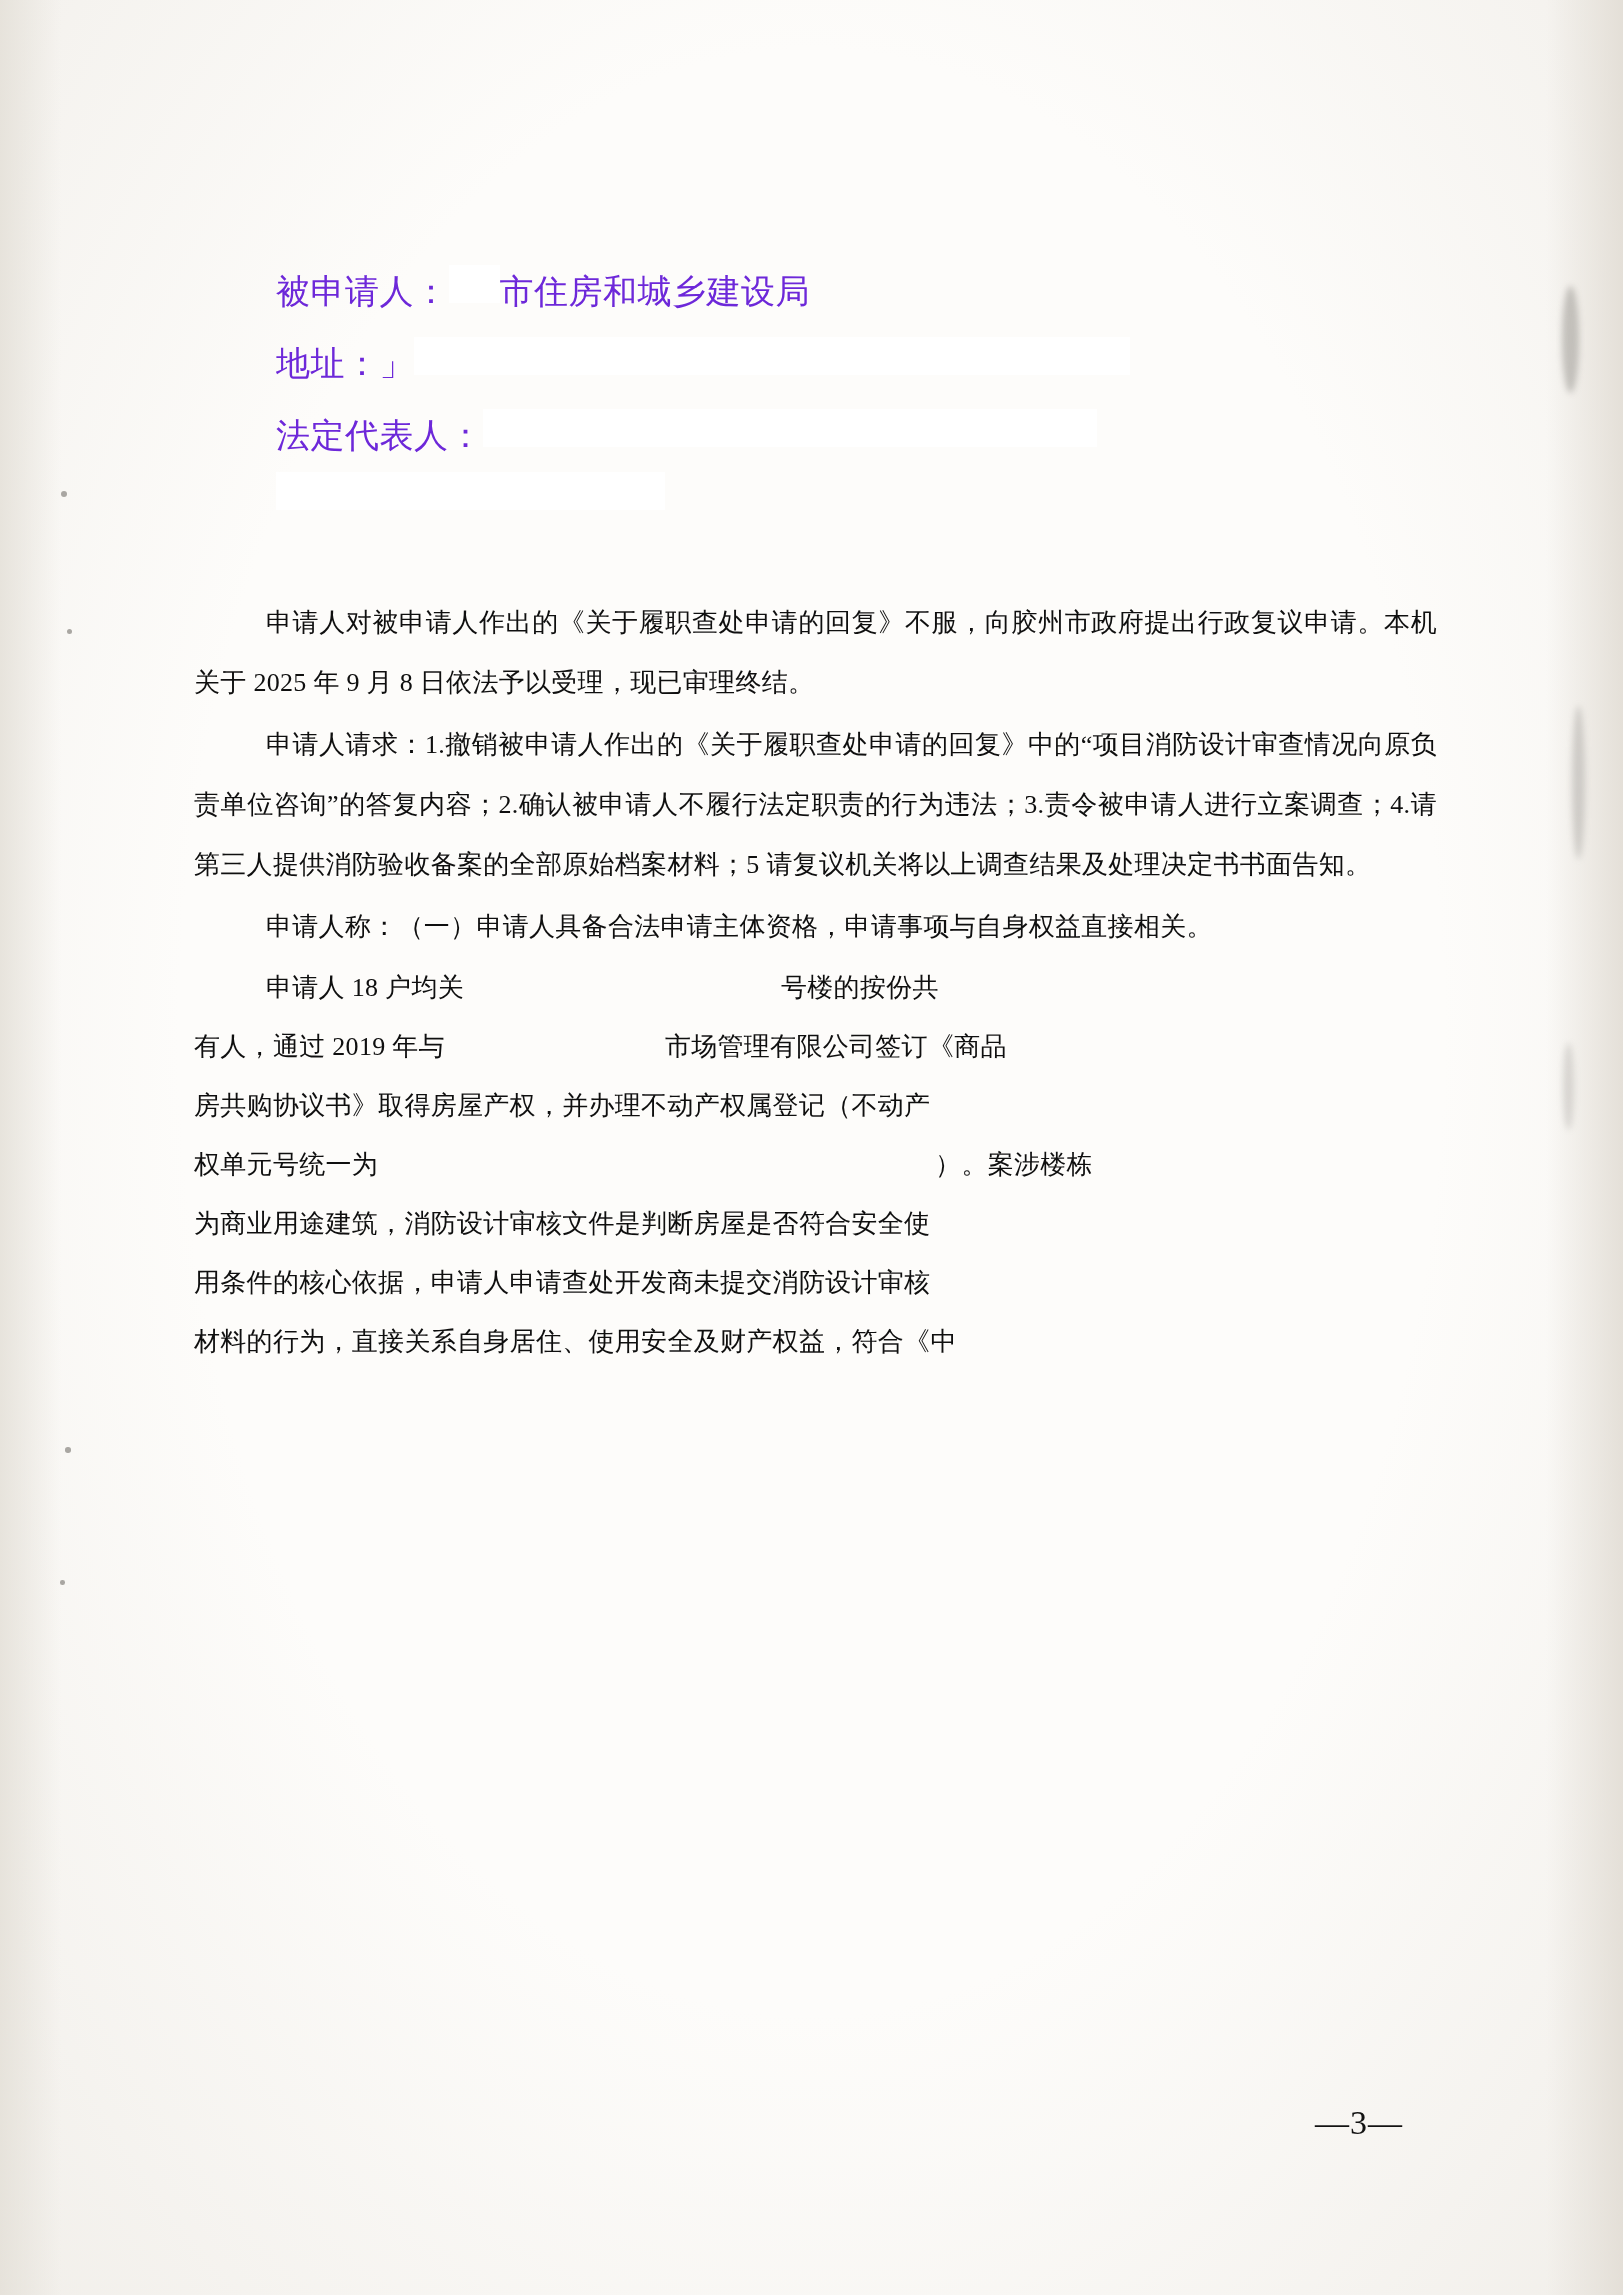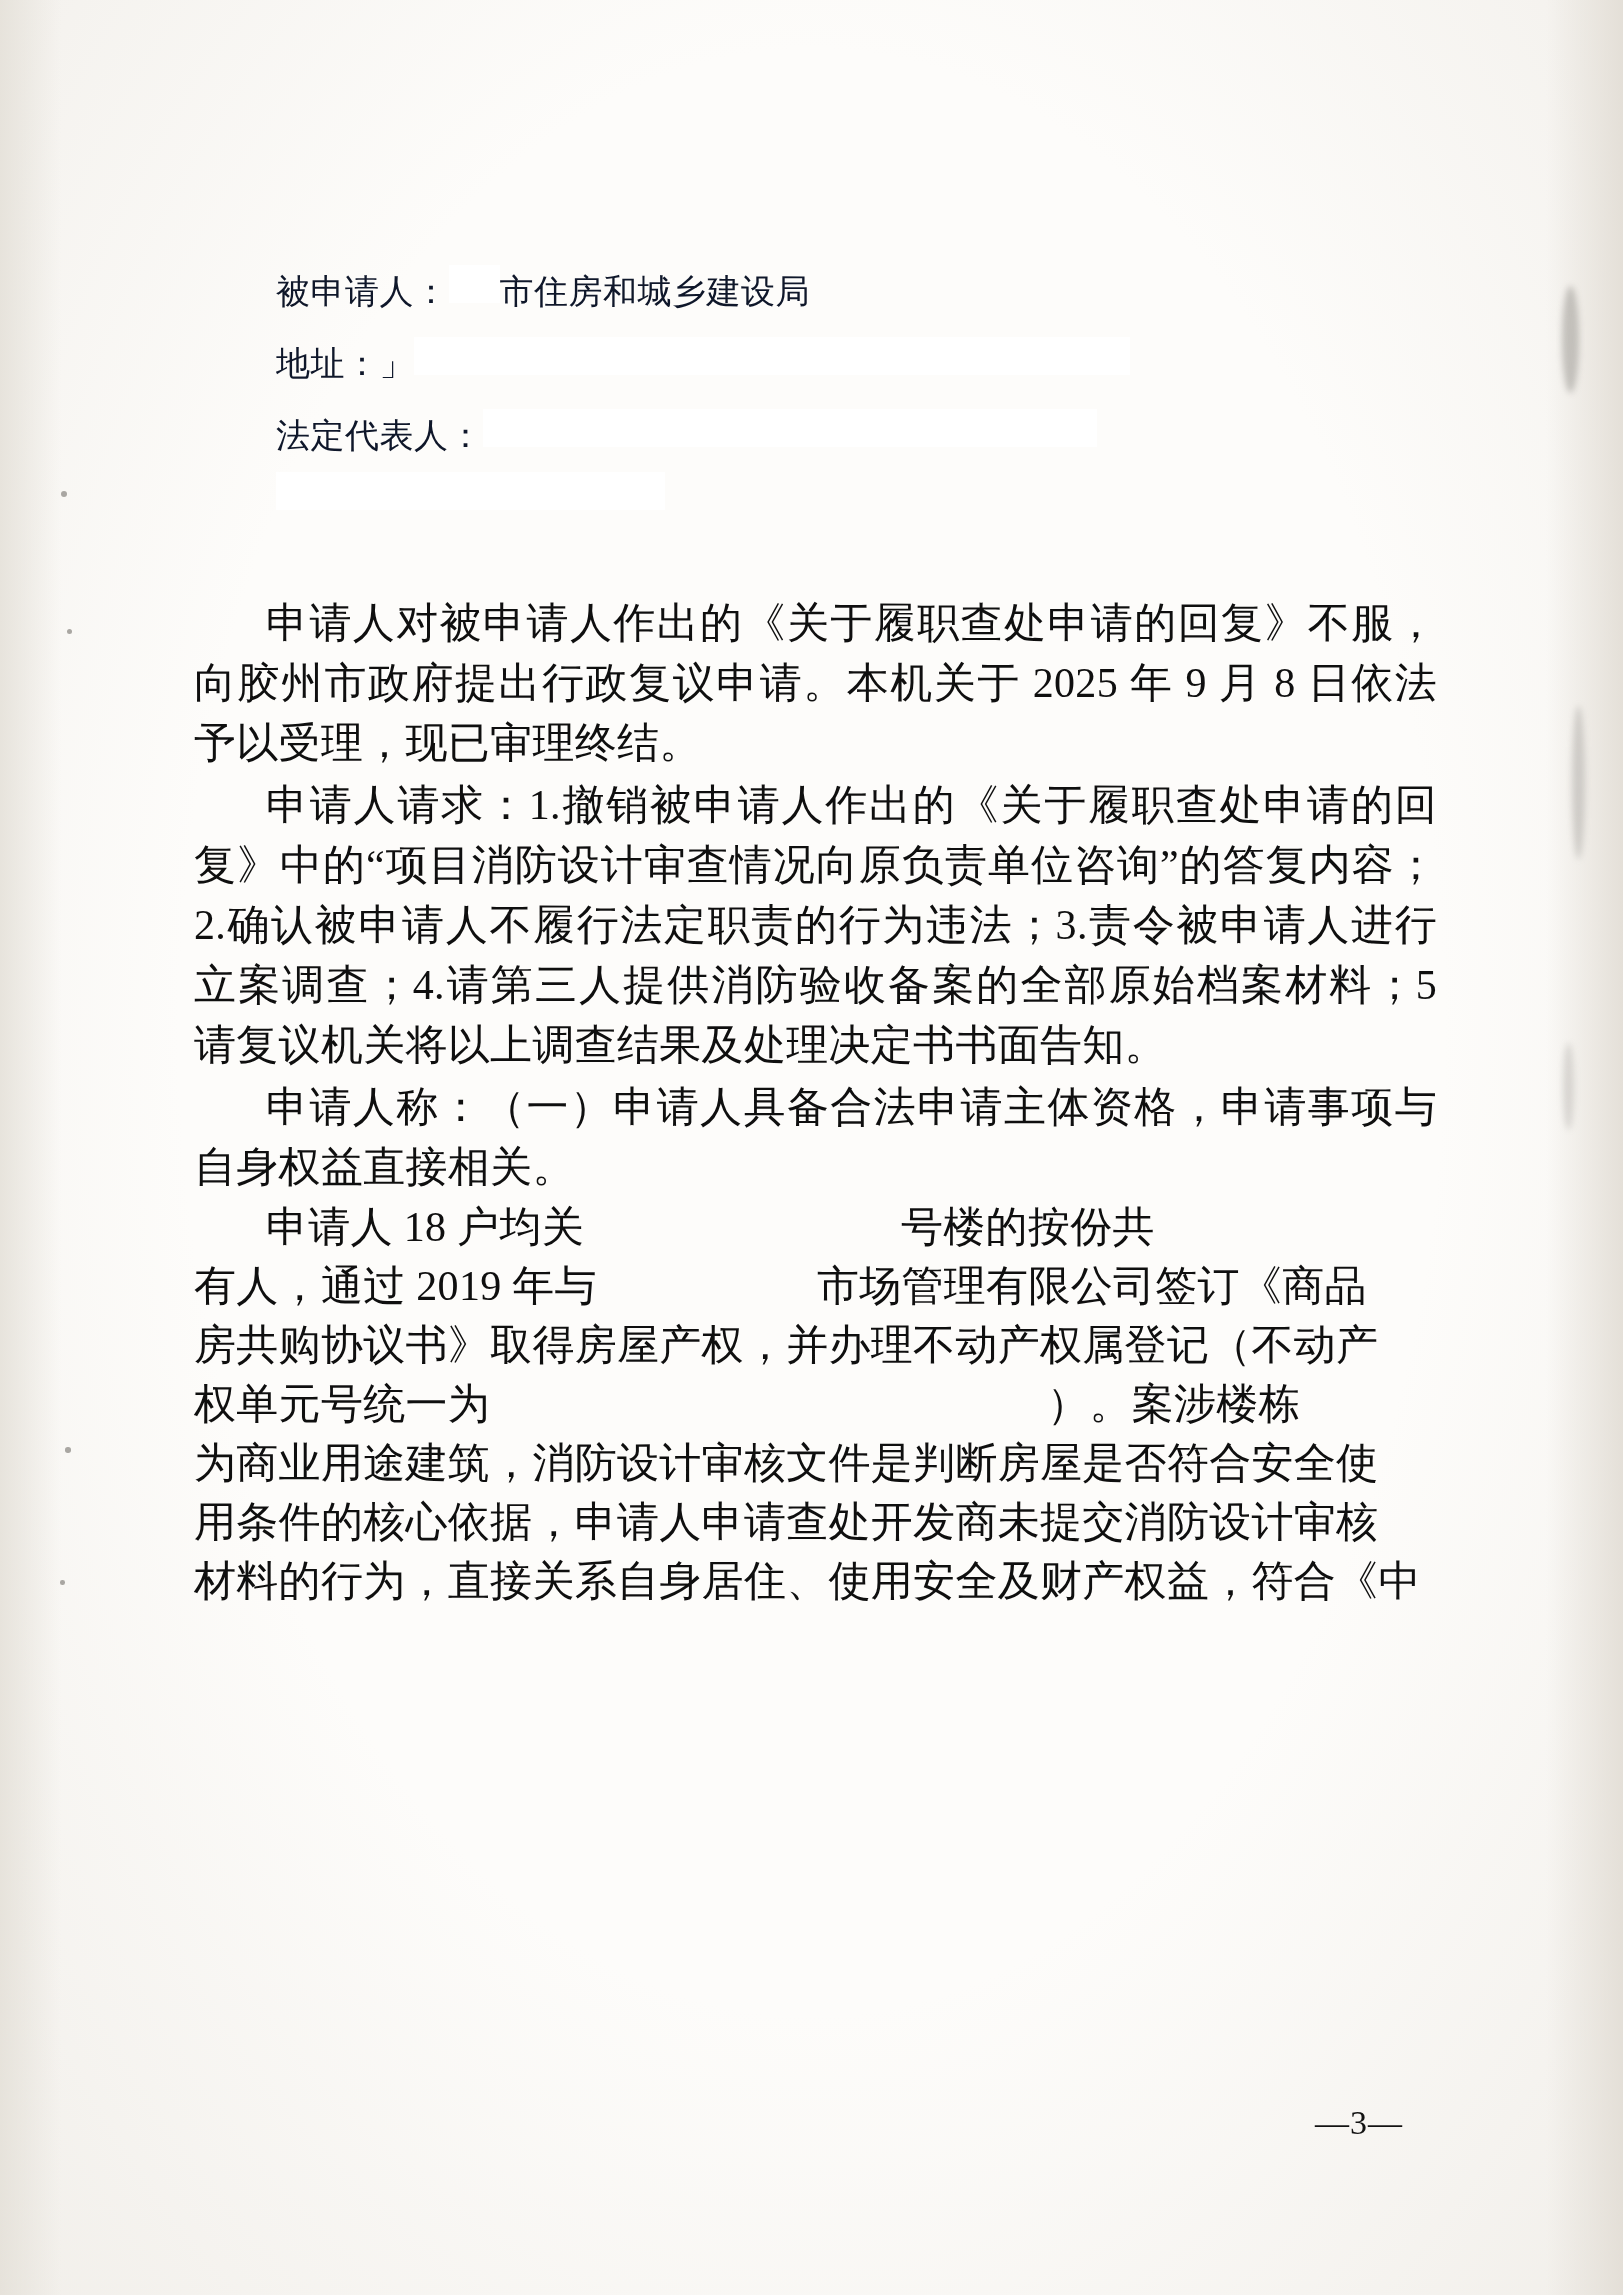"被申请人：" .party-row { color: #0f172a -> #6d28d9 }
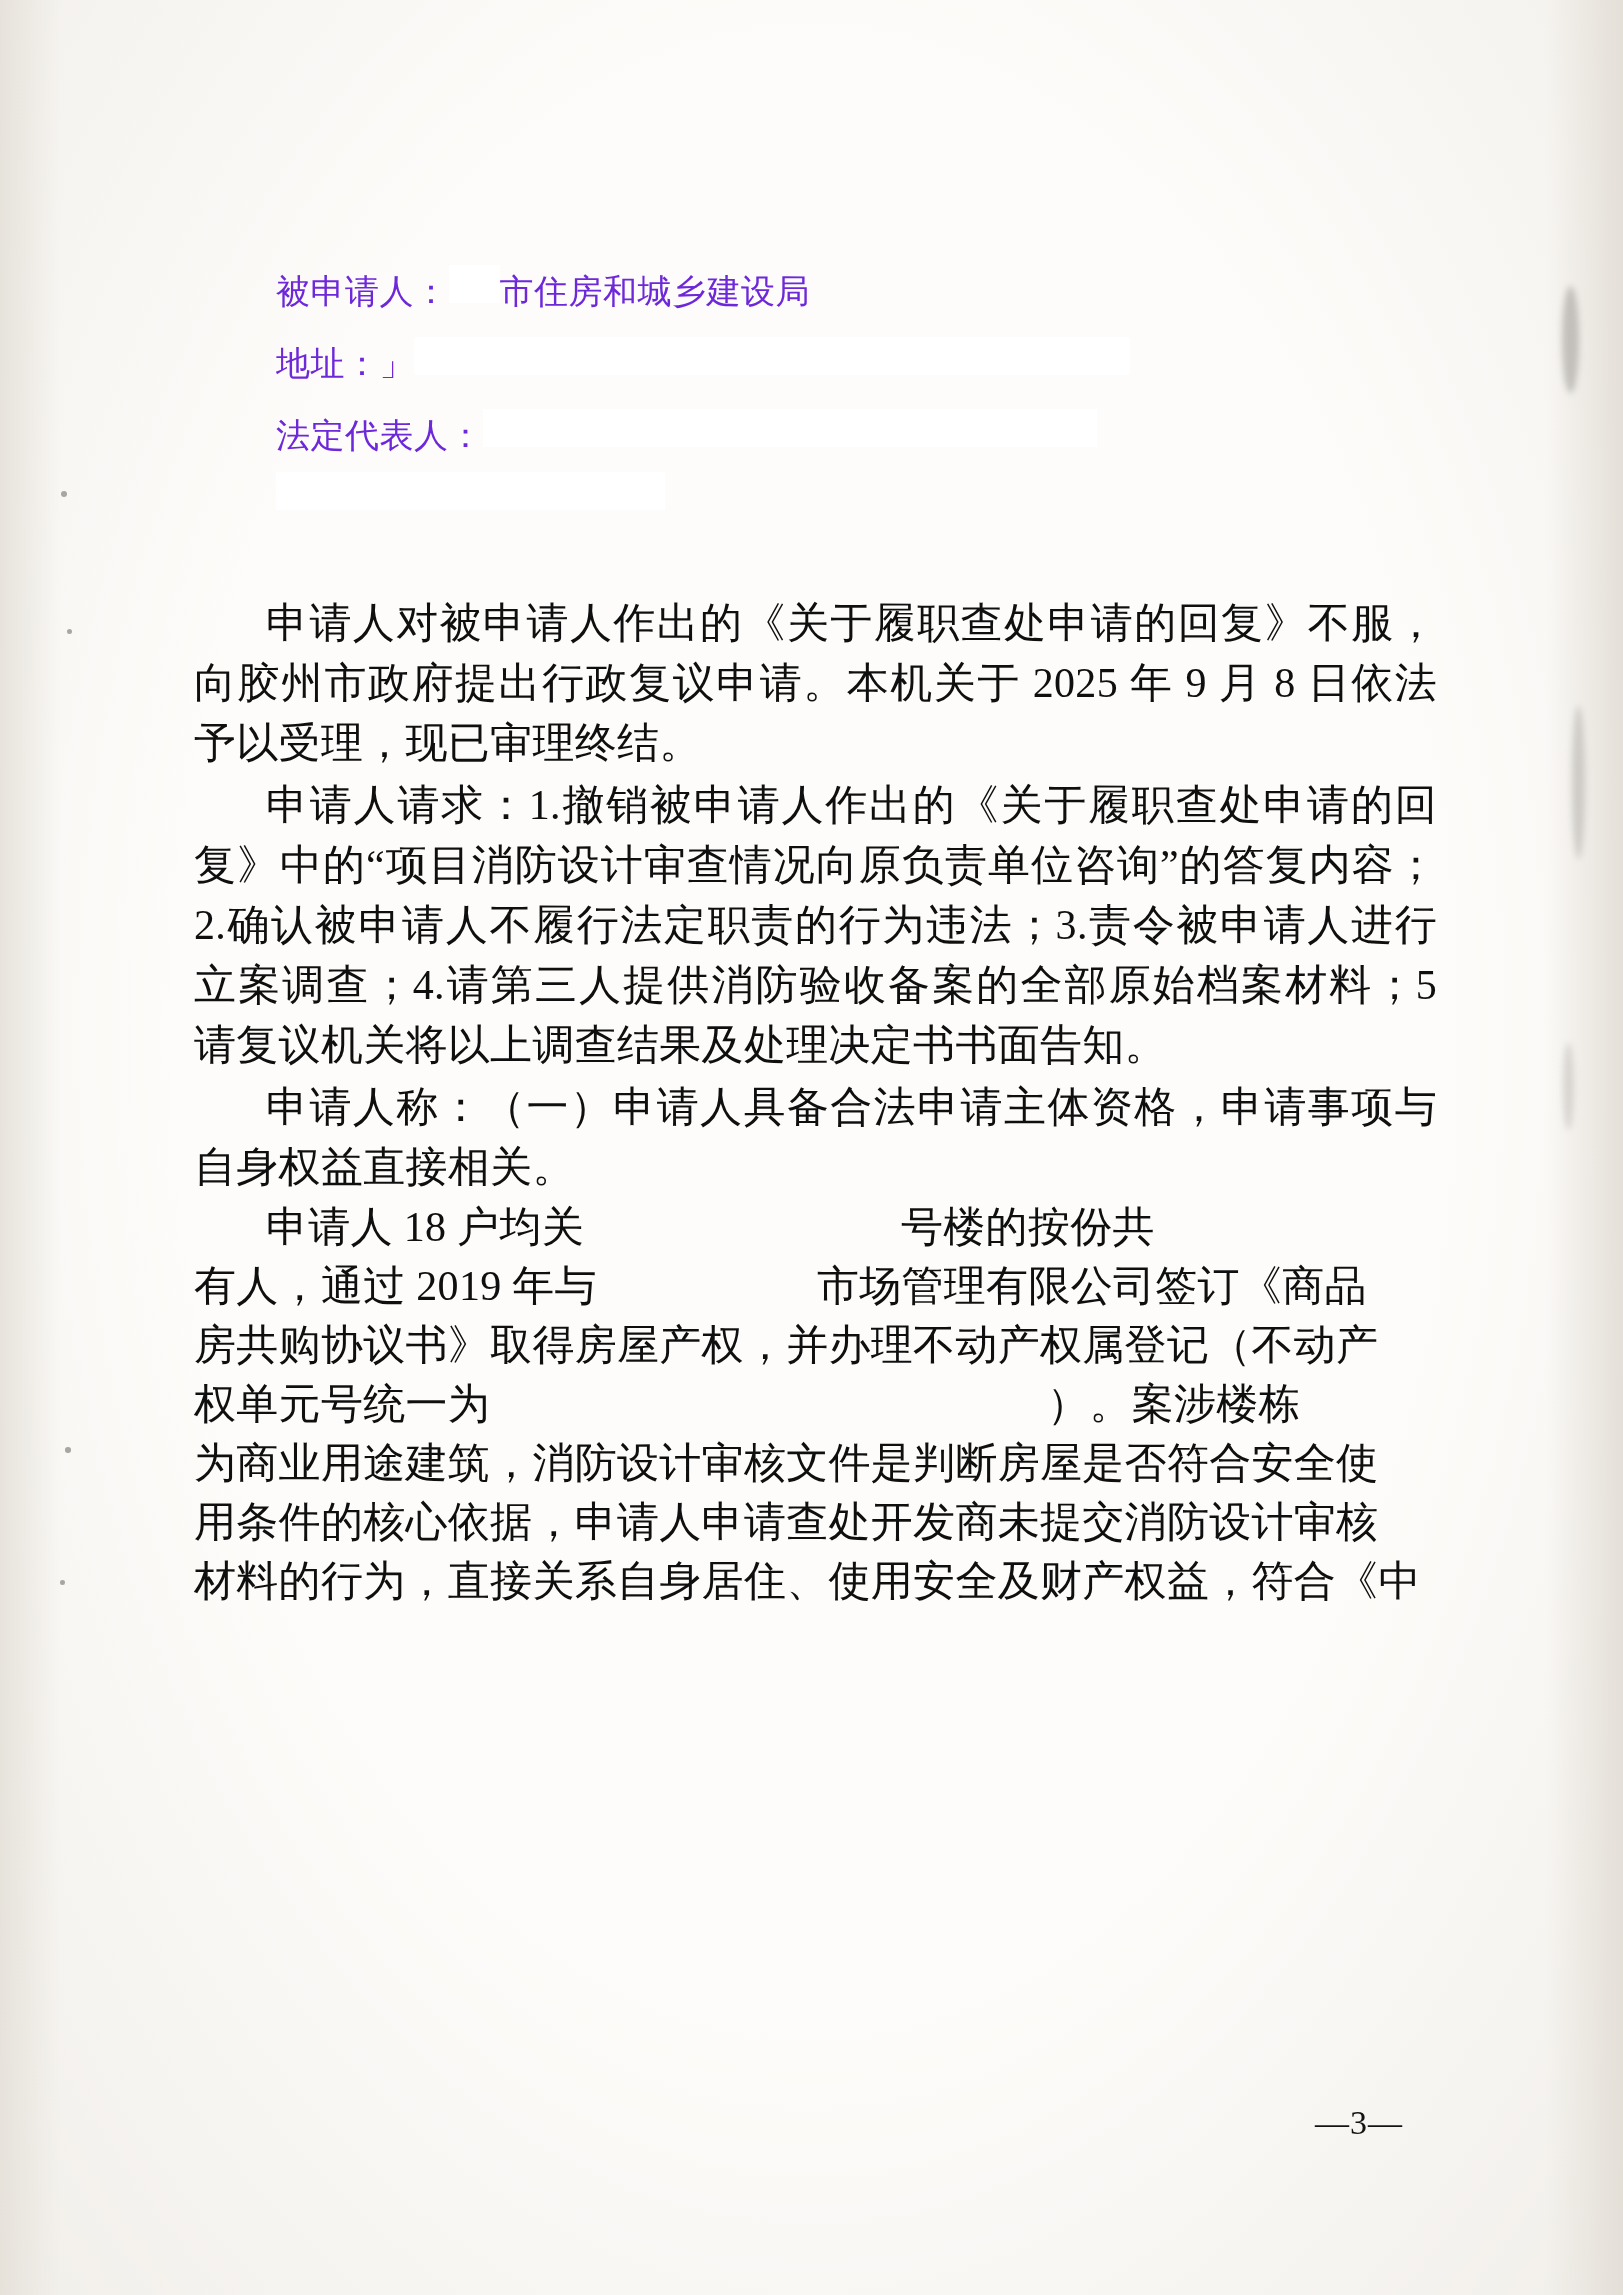"申请人对被申请人作出的《关于履职查处申请的回复》不服，向胶州市政府提出行政复议申" .para { font-size: 42px -> 26px }
